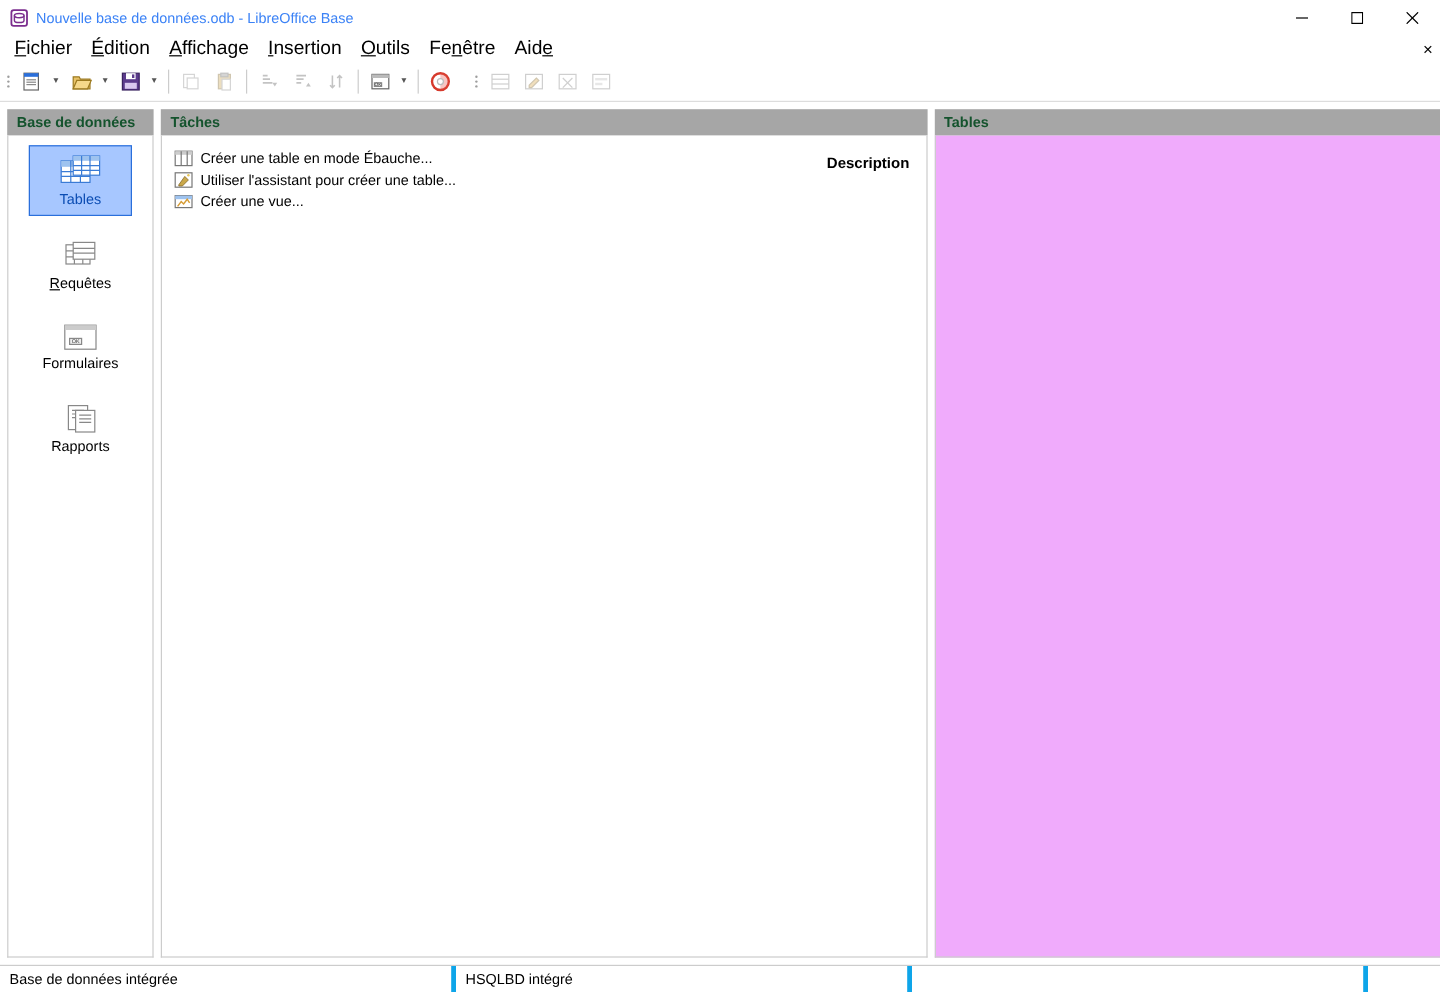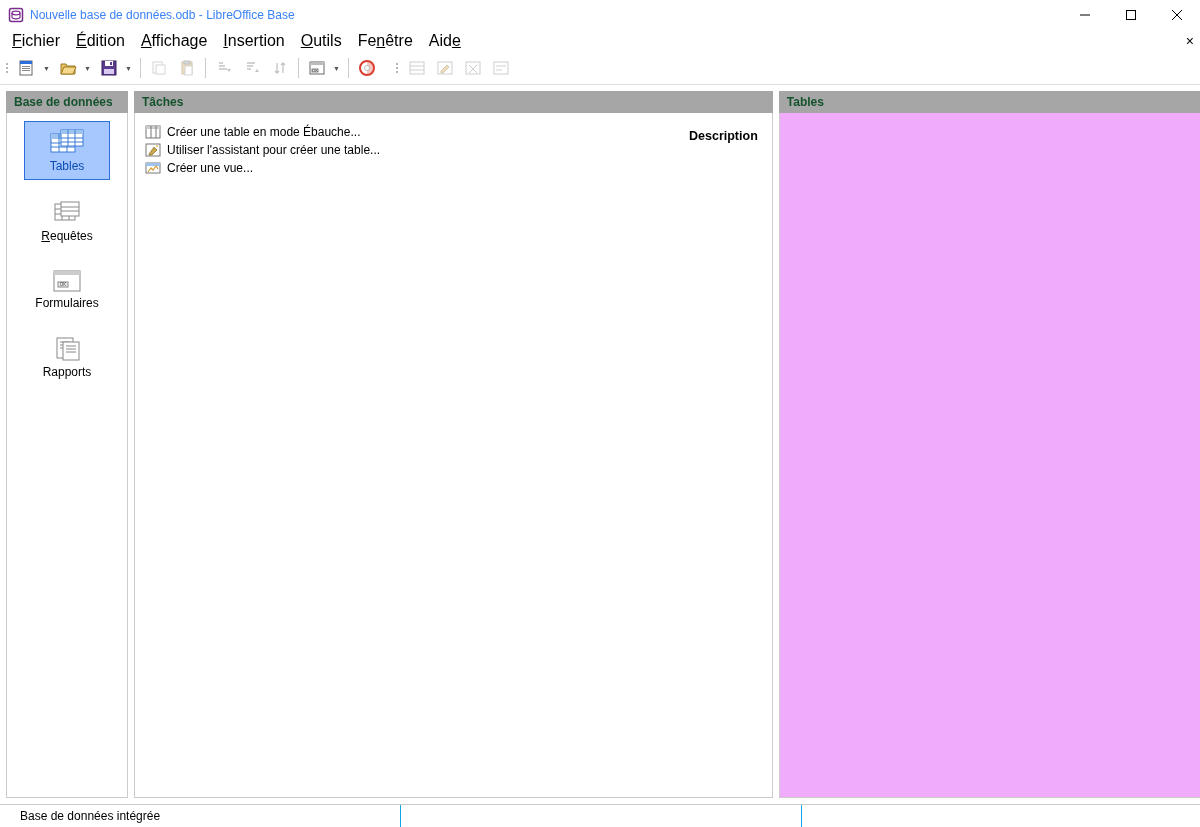"Base de données intégrée" .status-cell { border-right: 1px solid #0ea5e9 -> 4px solid #0ea5e9; padding: 0 20px -> 0 8px }
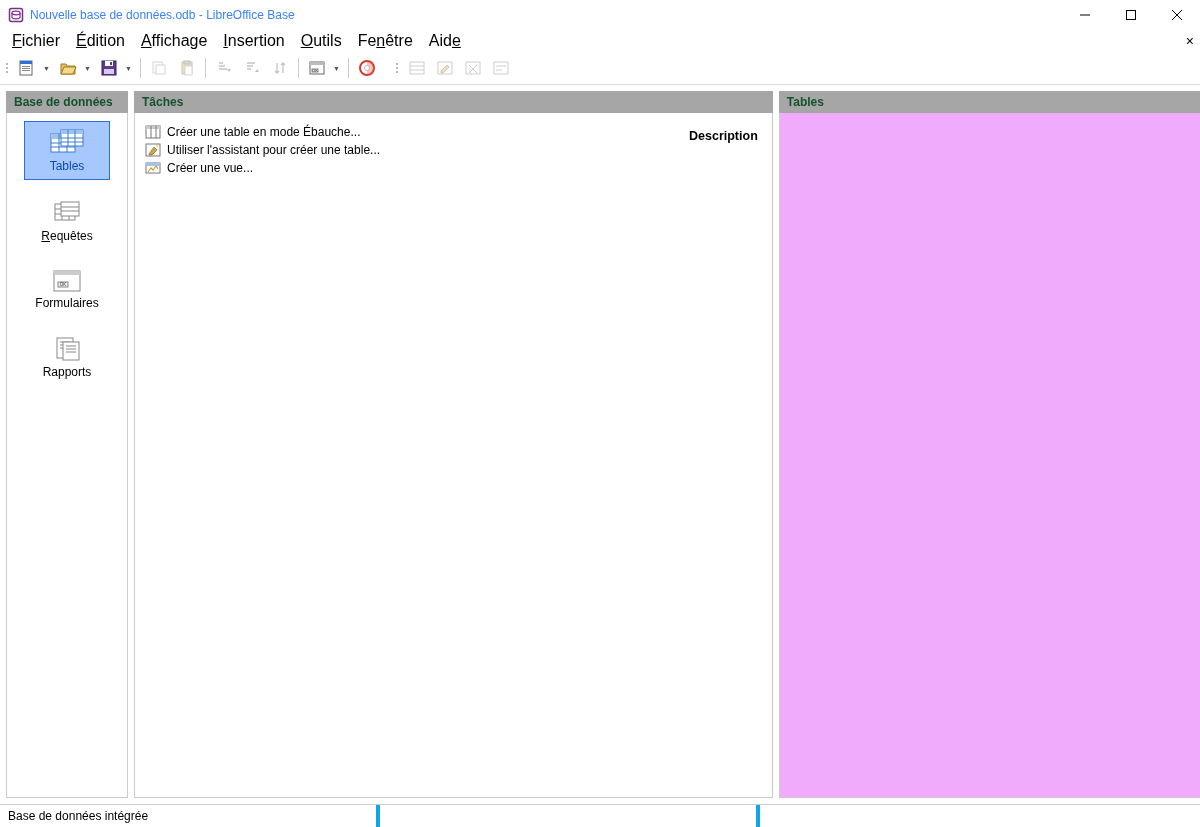"HSQLBD intégré" div.status-cell { html: none -> <div>HSQLBD intégré</div> }
